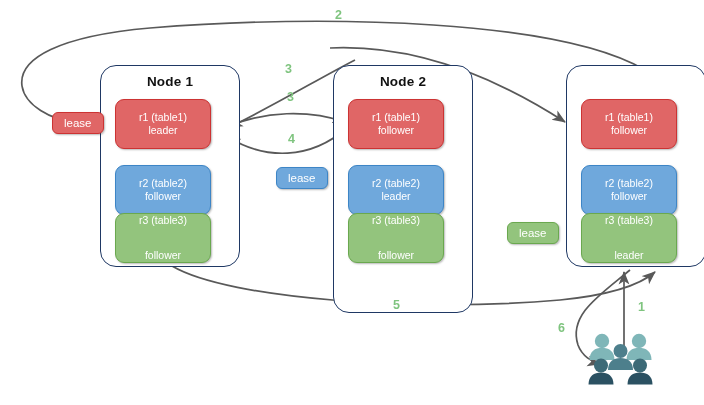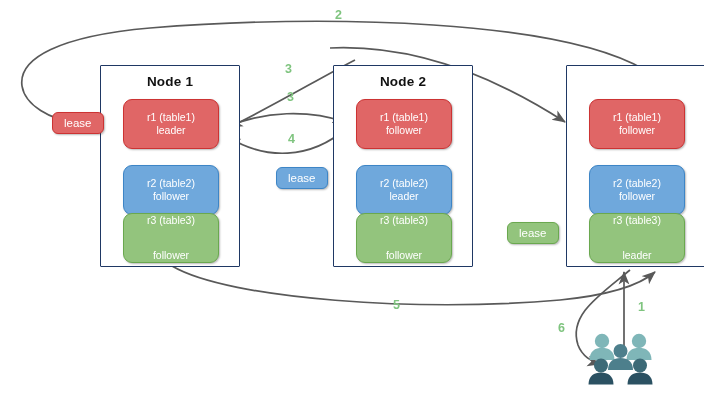"Node 1" .node-box { border-radius: 1px -> 16px }
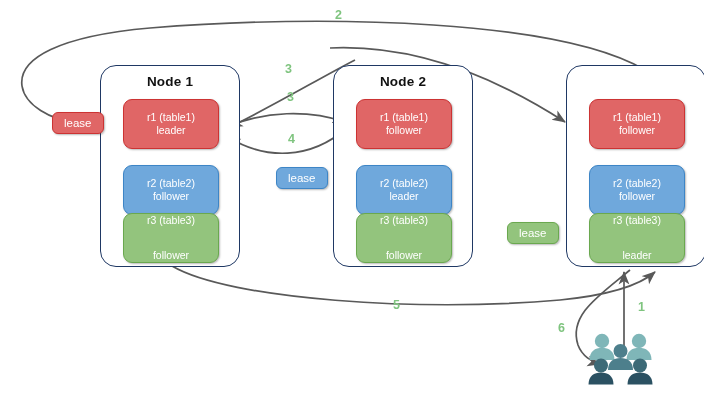"Node 2" div.node-box { height: 202px -> 248px }
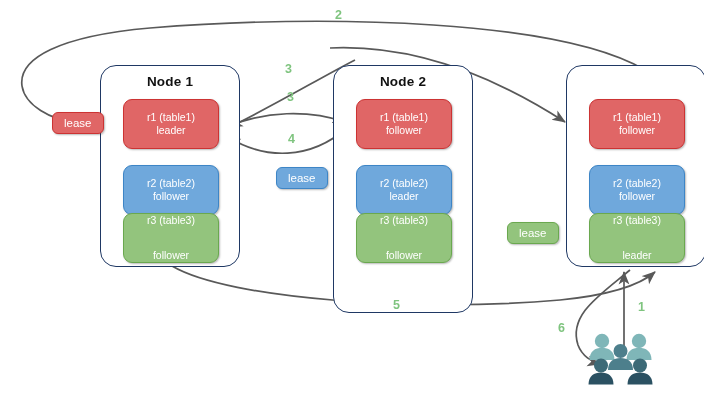"r1 (table1)" .replica { left: 22px -> 14px }
